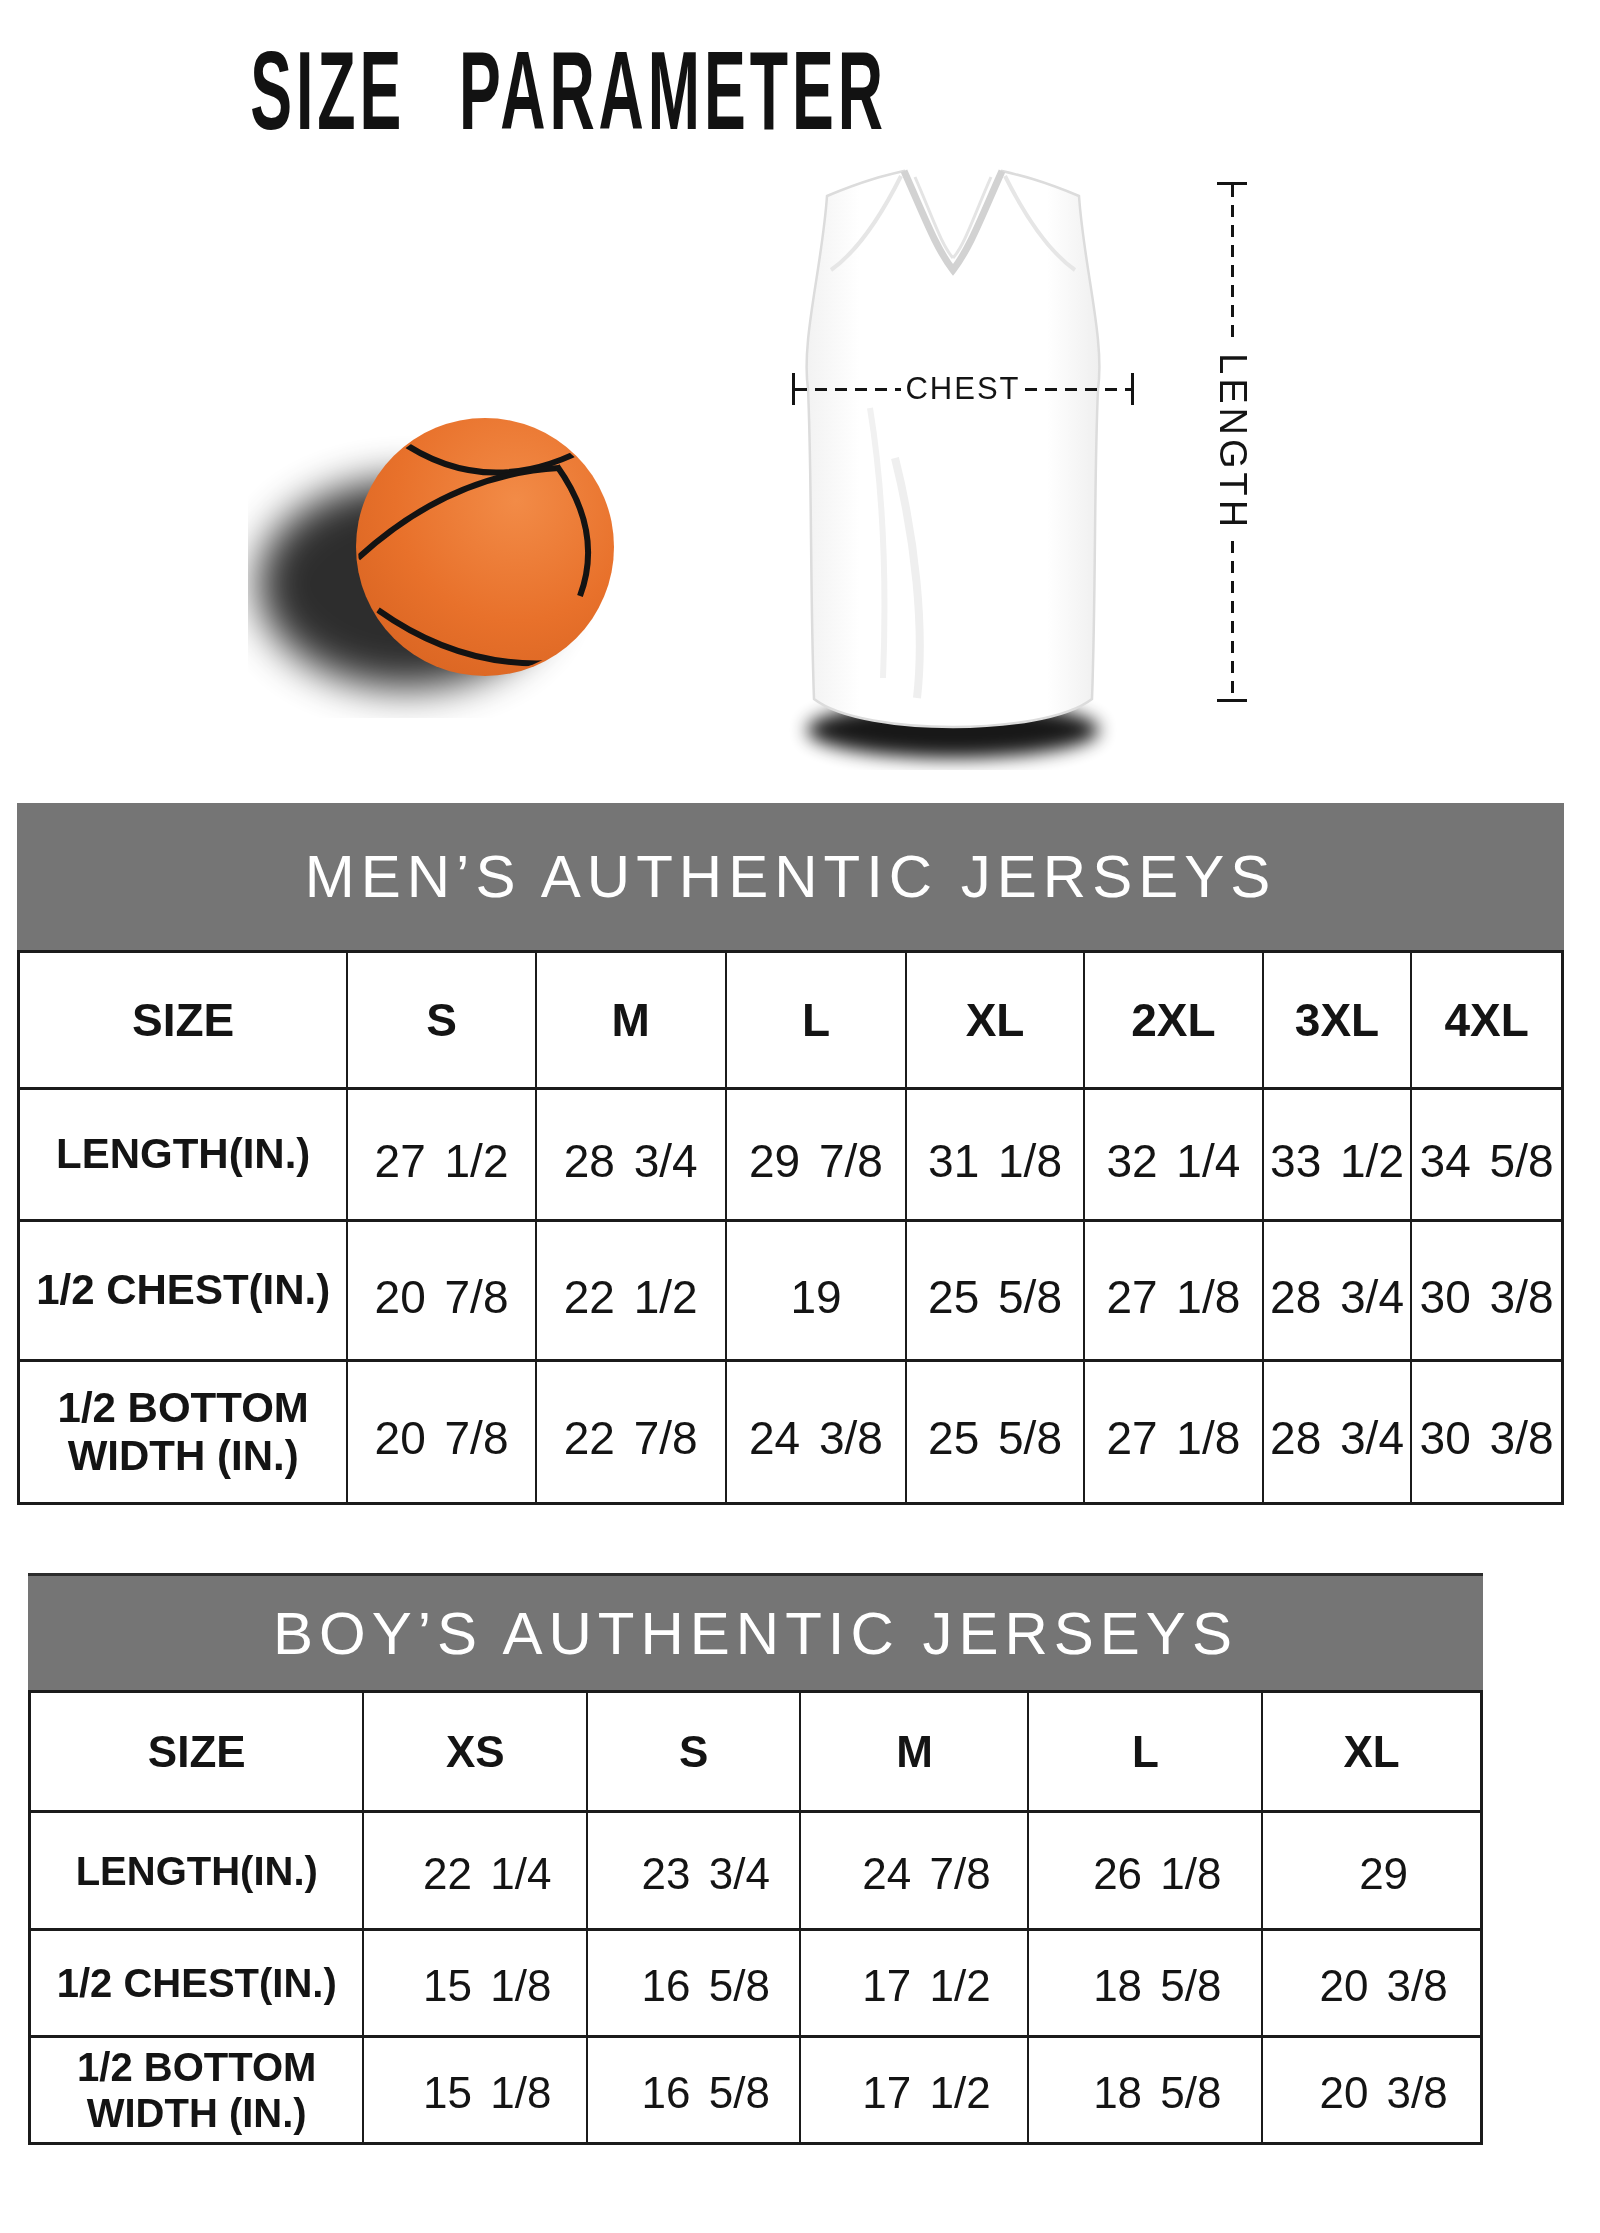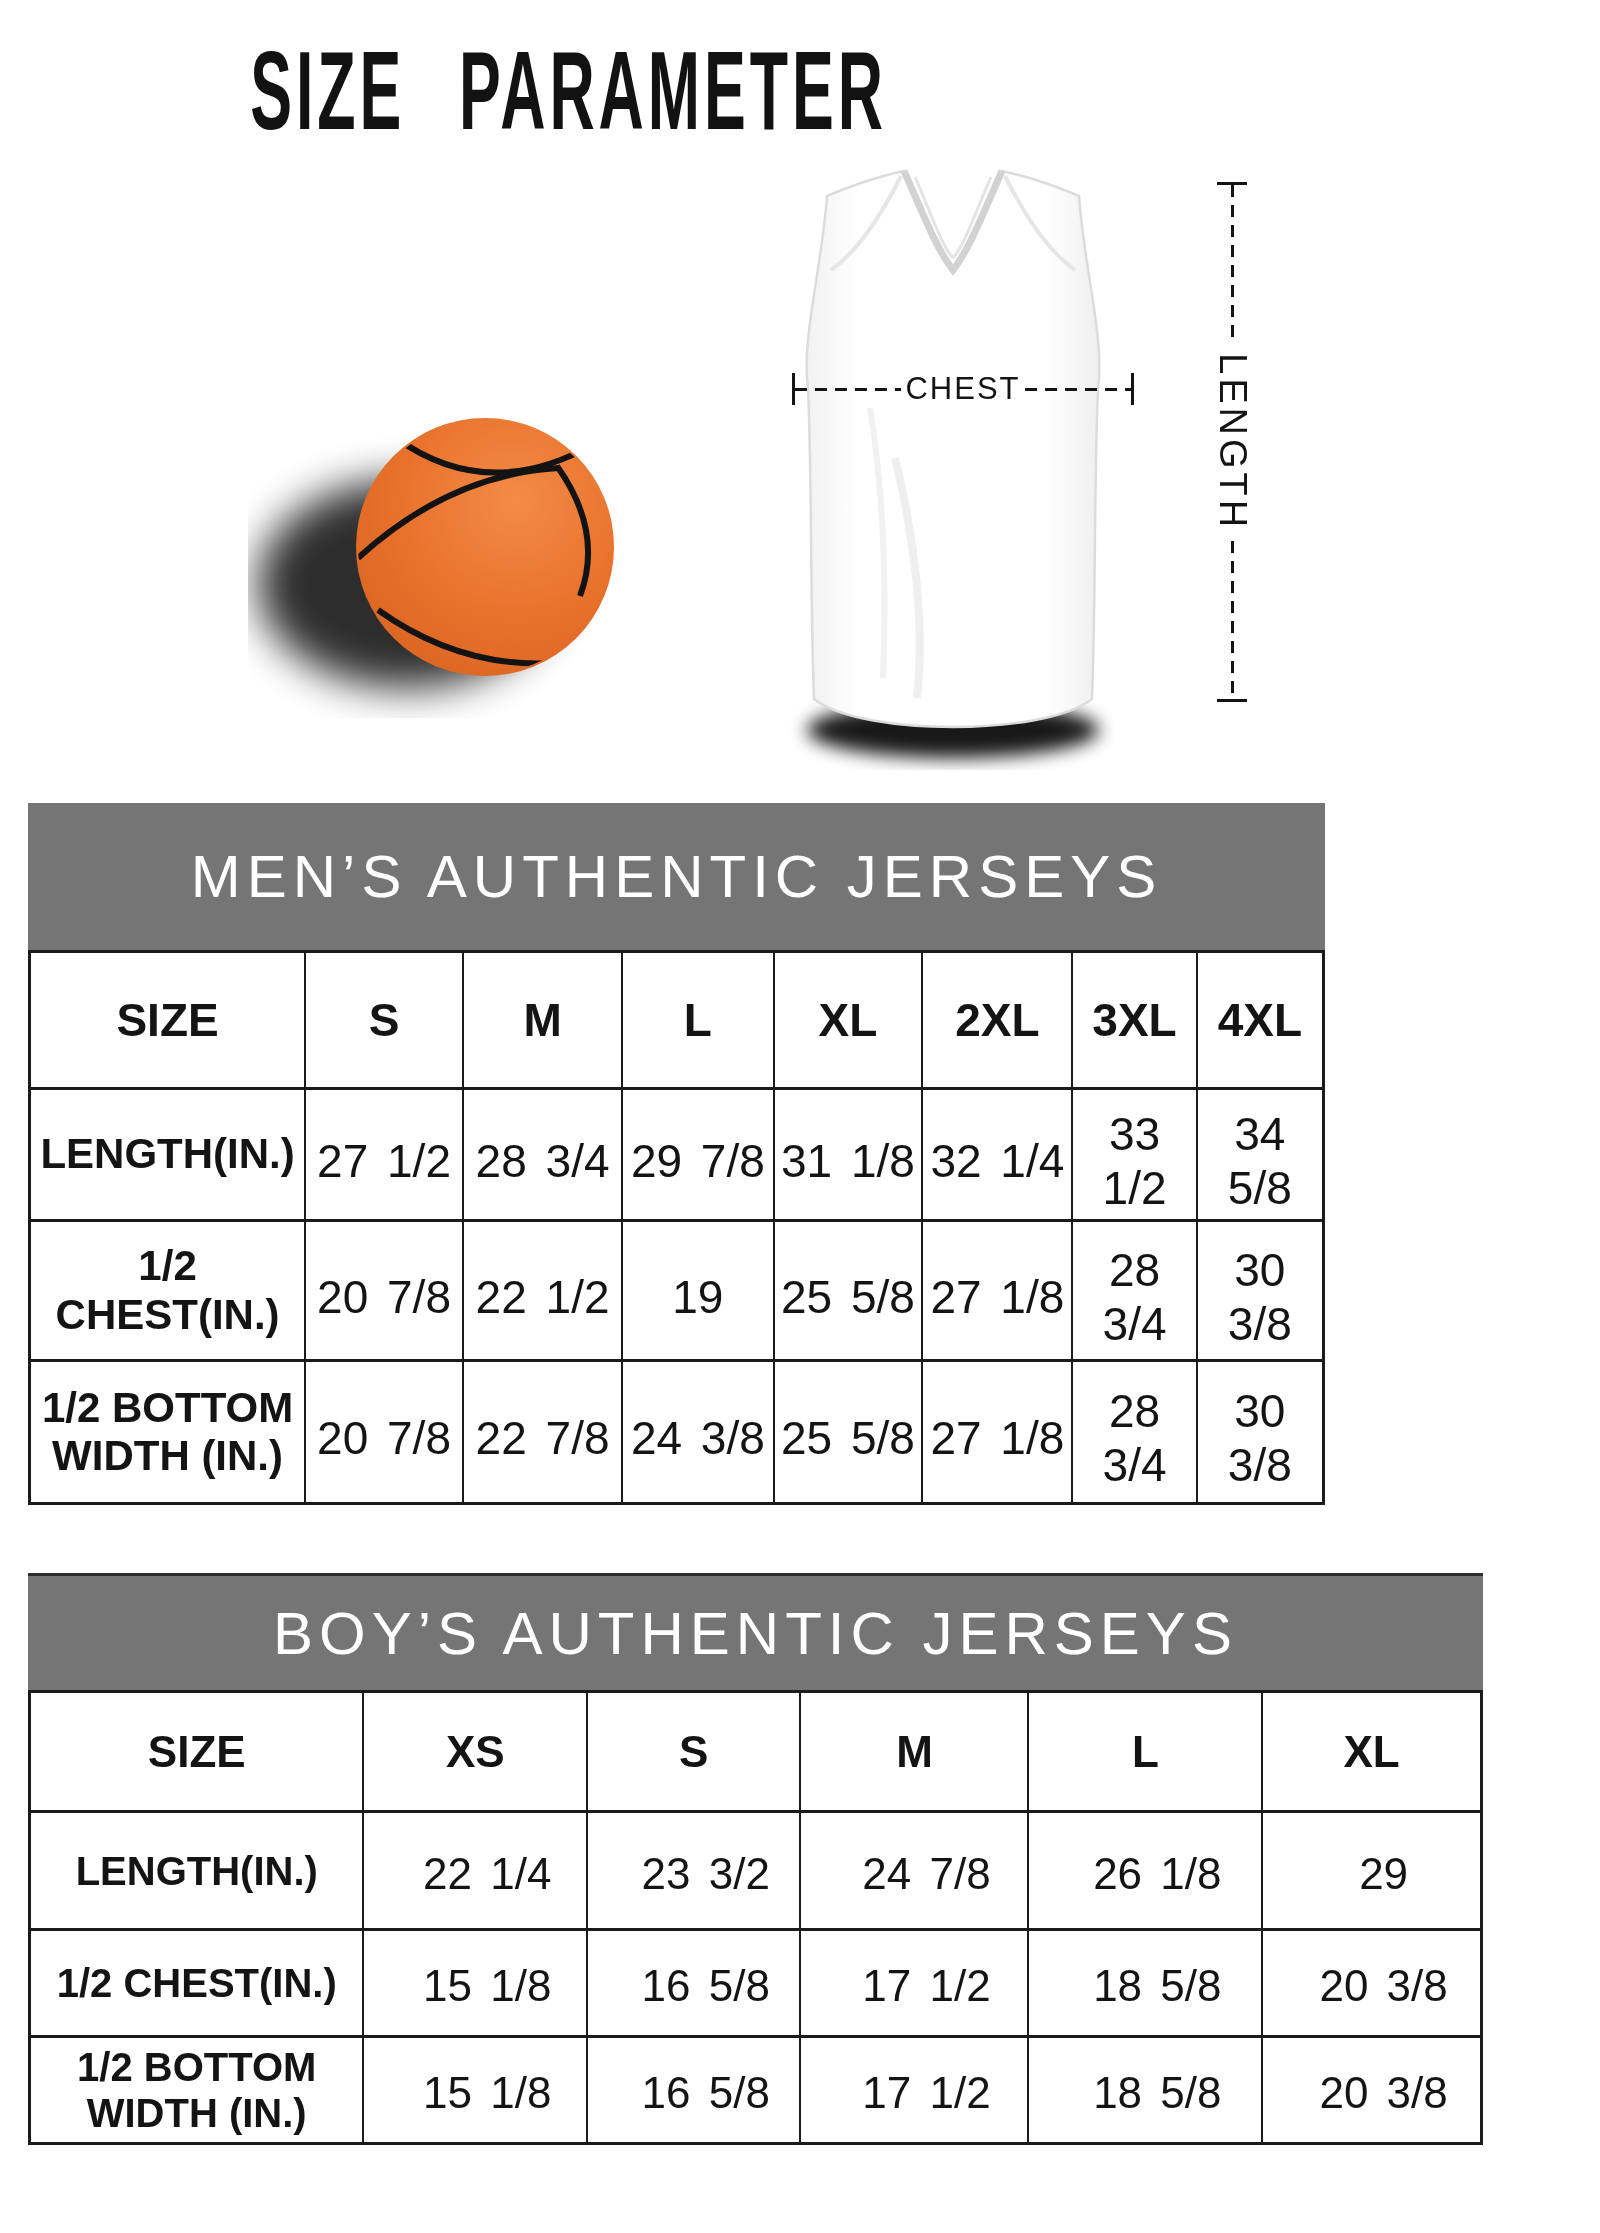"MEN’S AUTHENTIC JERSEYS" .men-wrap { left: 28px -> 17px; width: 1297px -> 1547px }
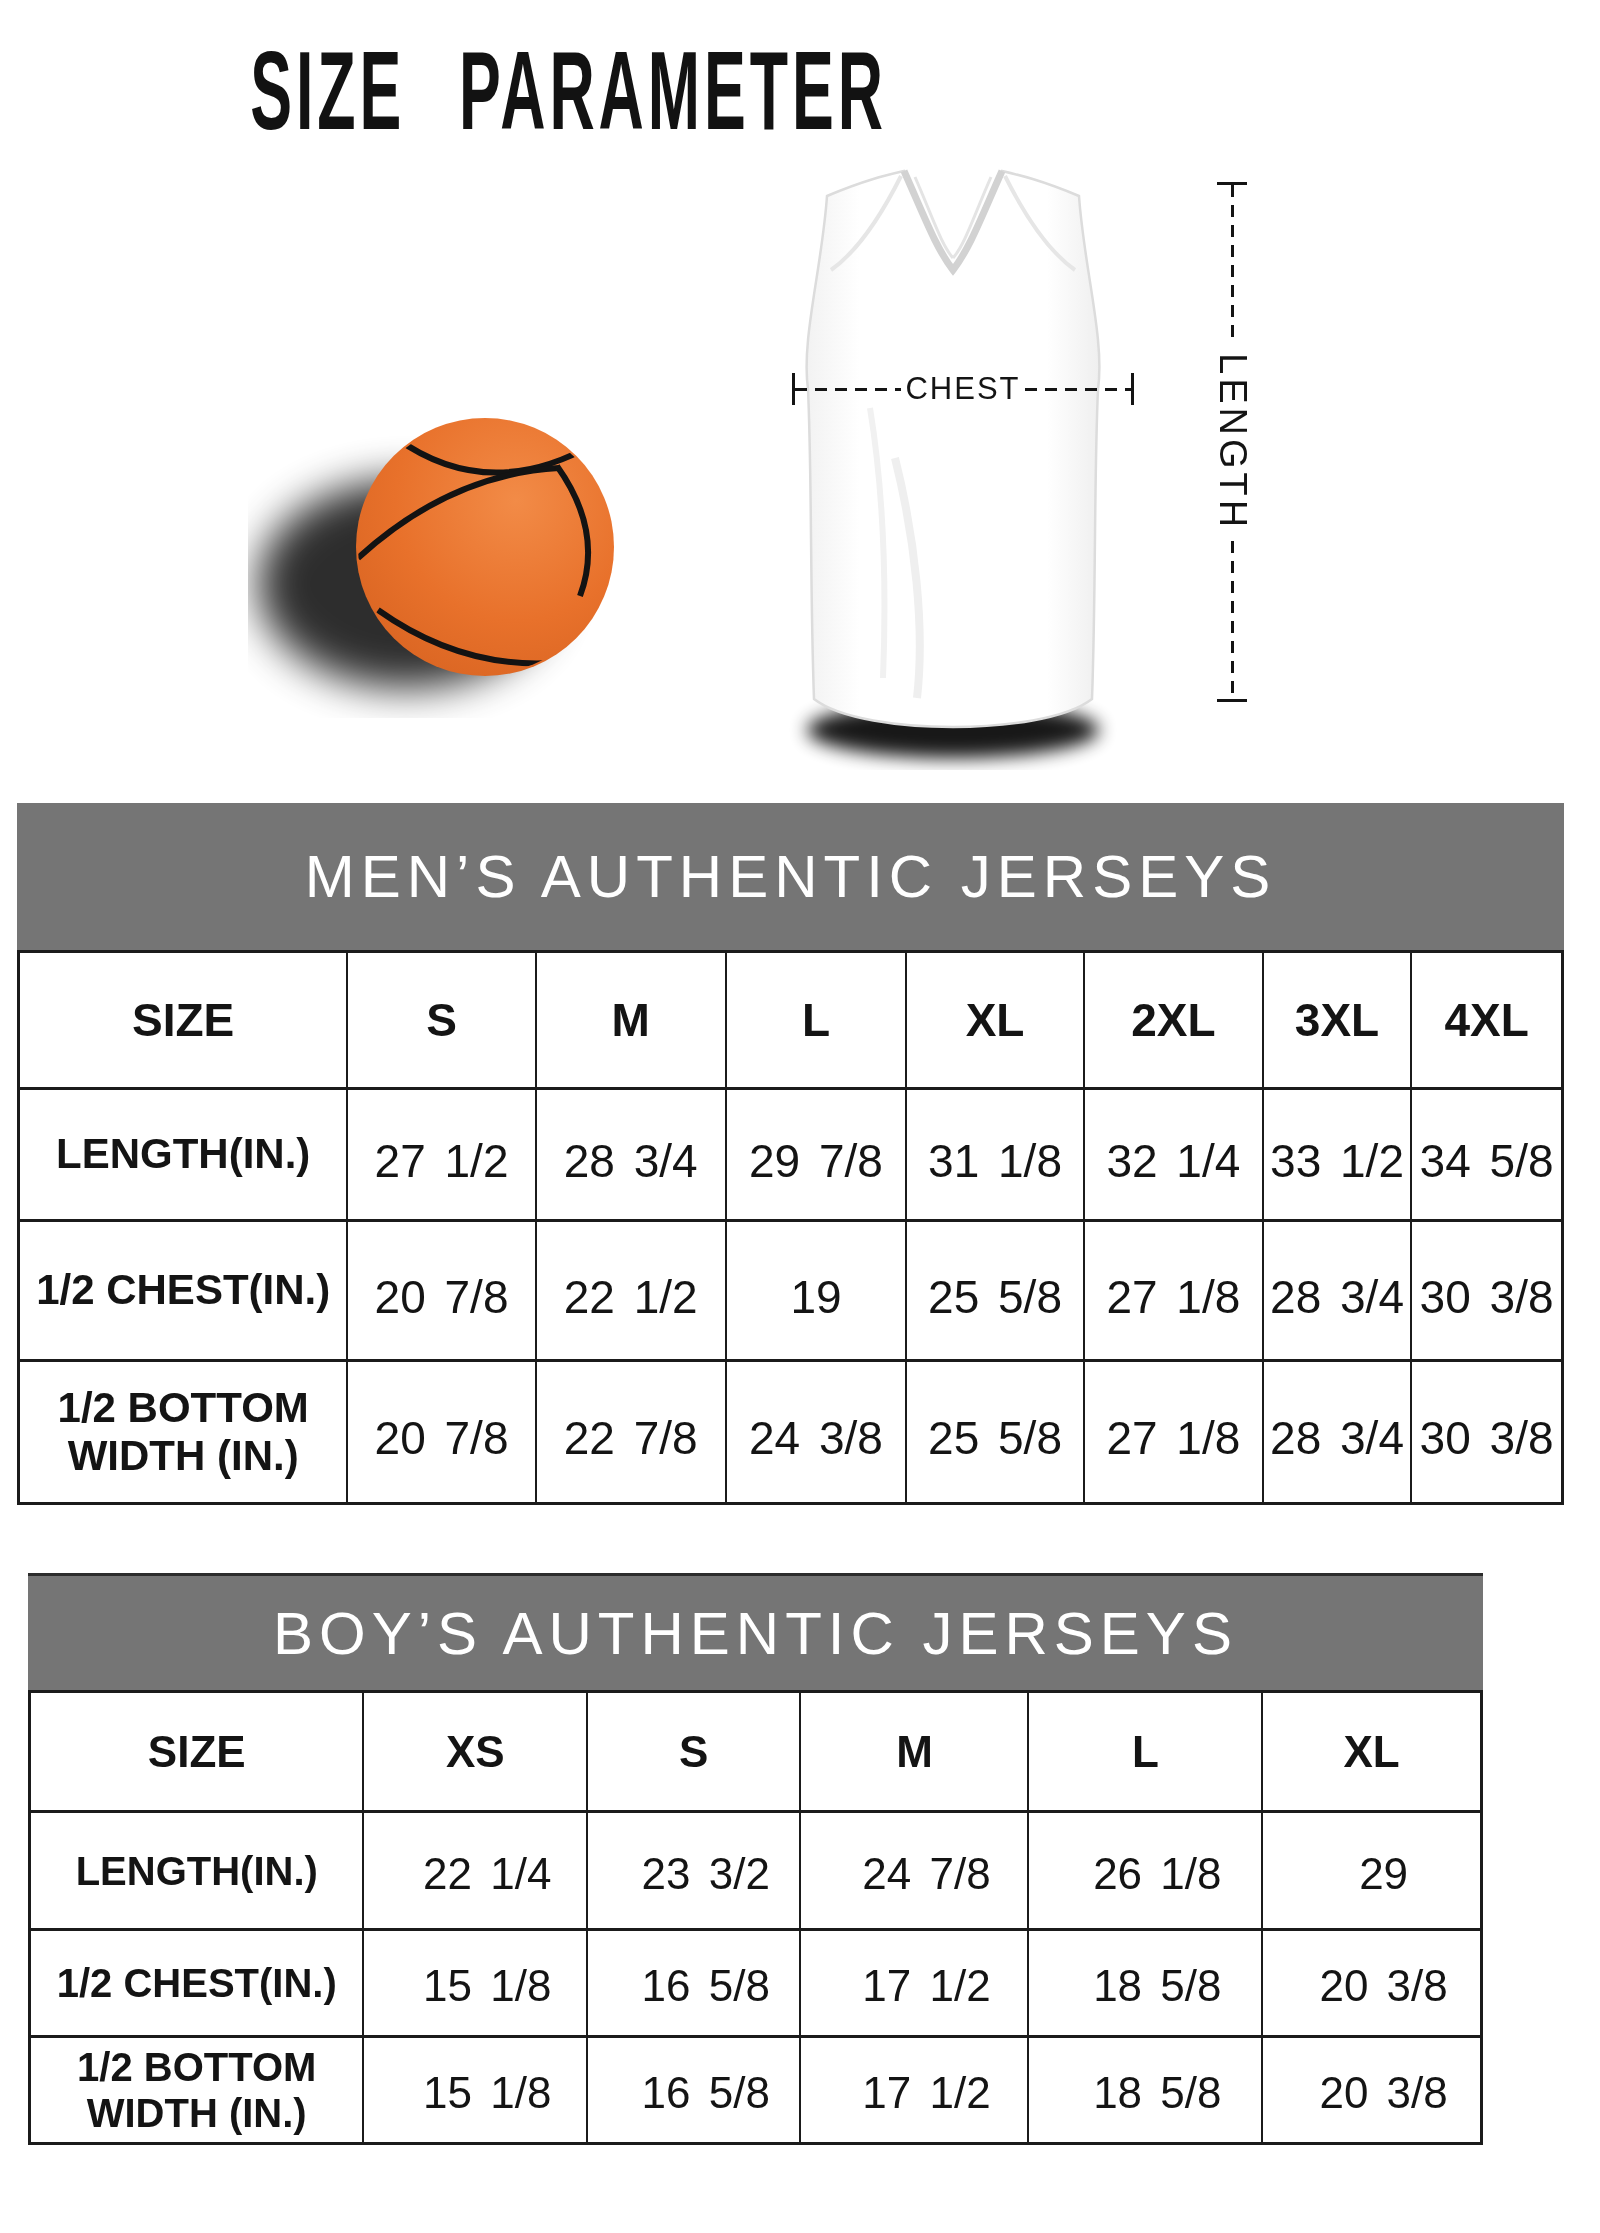"23 3/2" td.val { text: 3/2 -> 3/4 }
